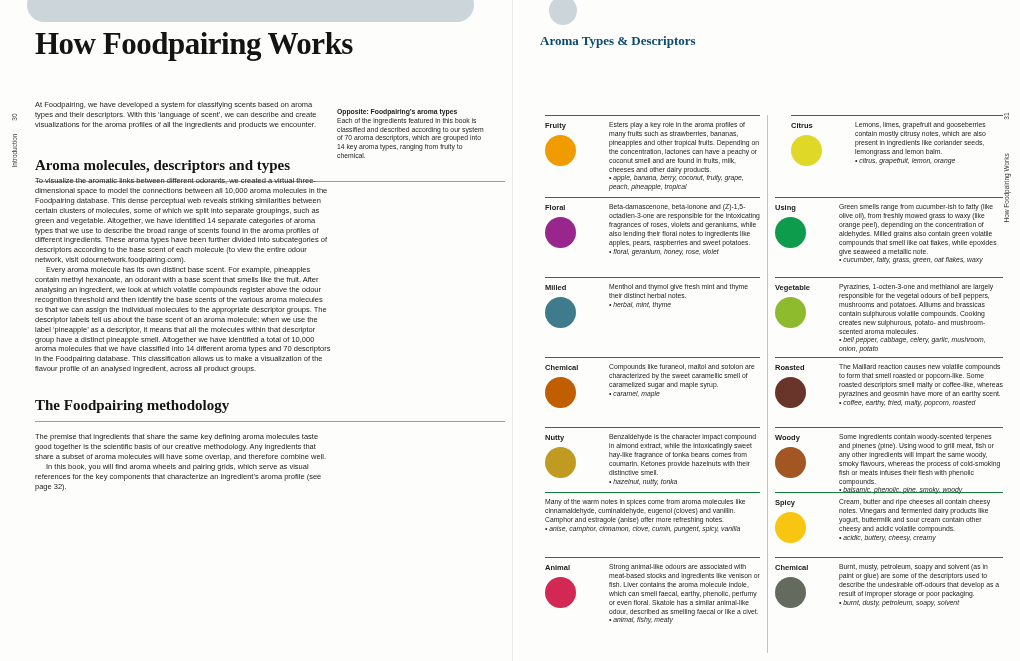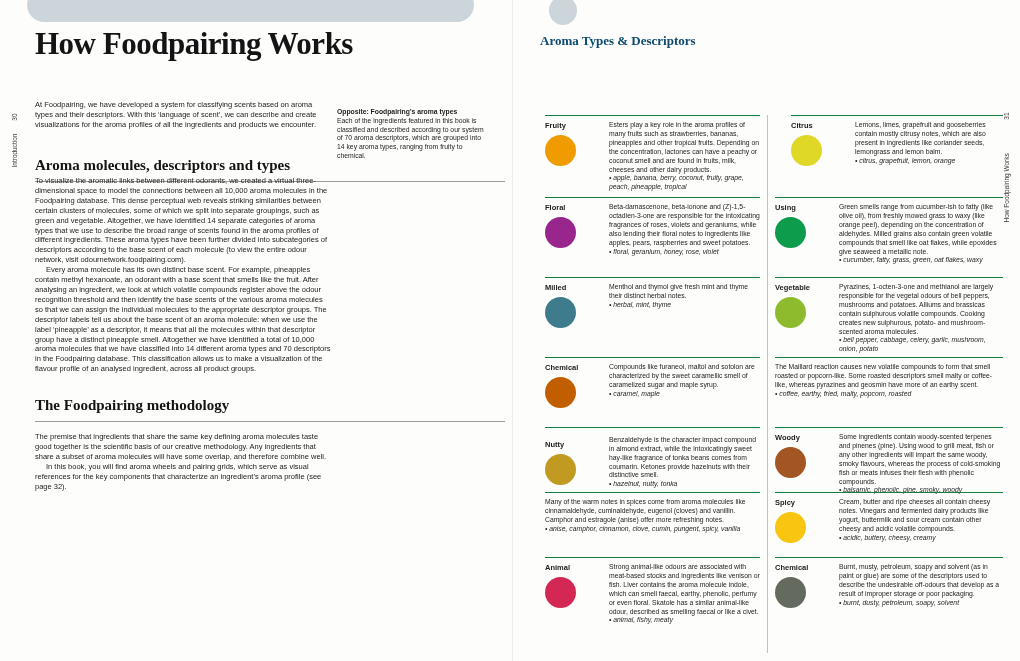"Roasted" div.aroma-left { html: none -> <div> <div>Roasted</div> <div></div> </div> }
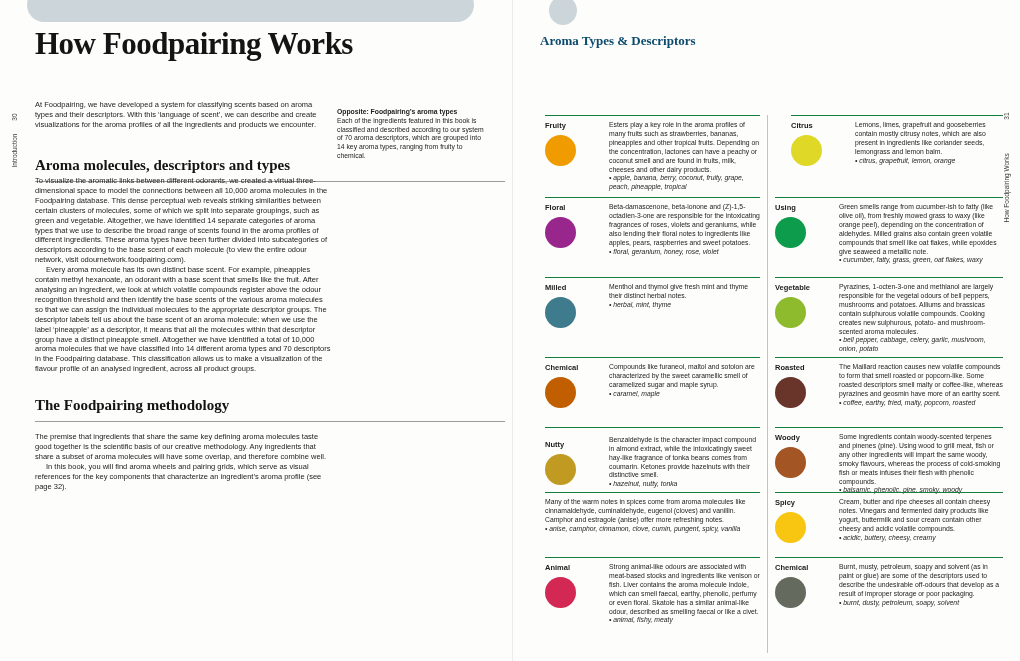"Nutty" div.aroma-row { align-items: center -> none }
